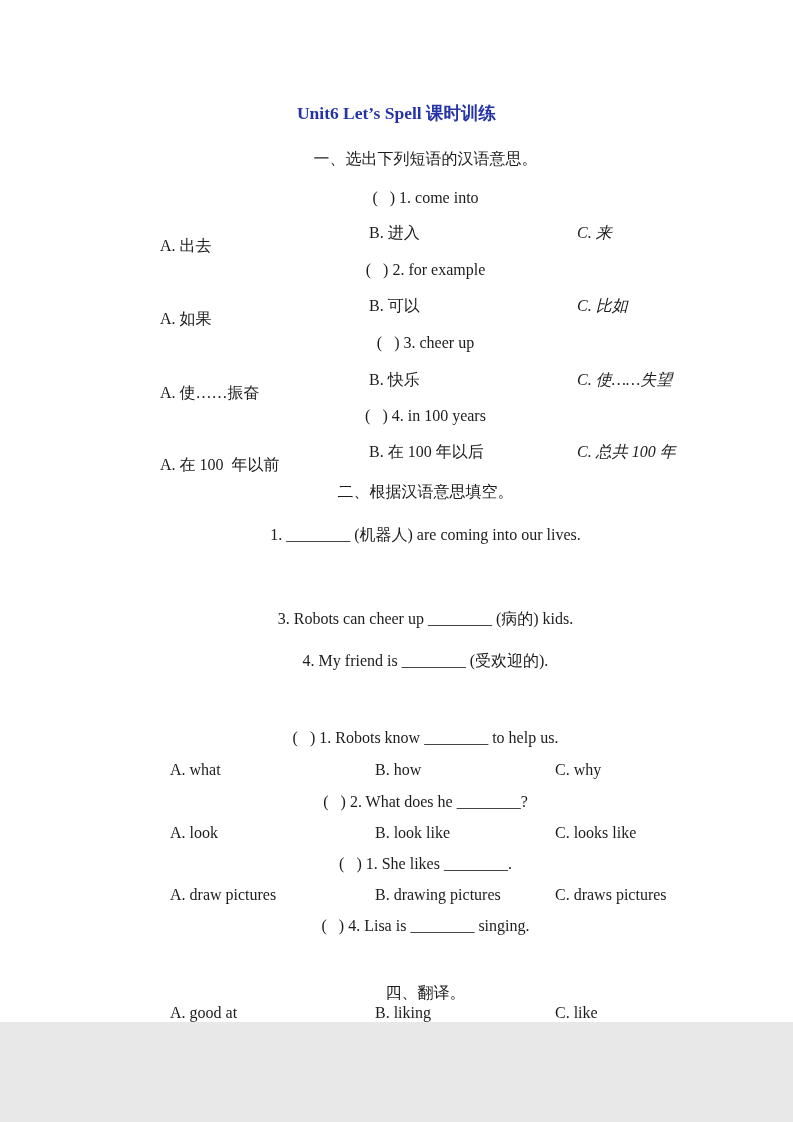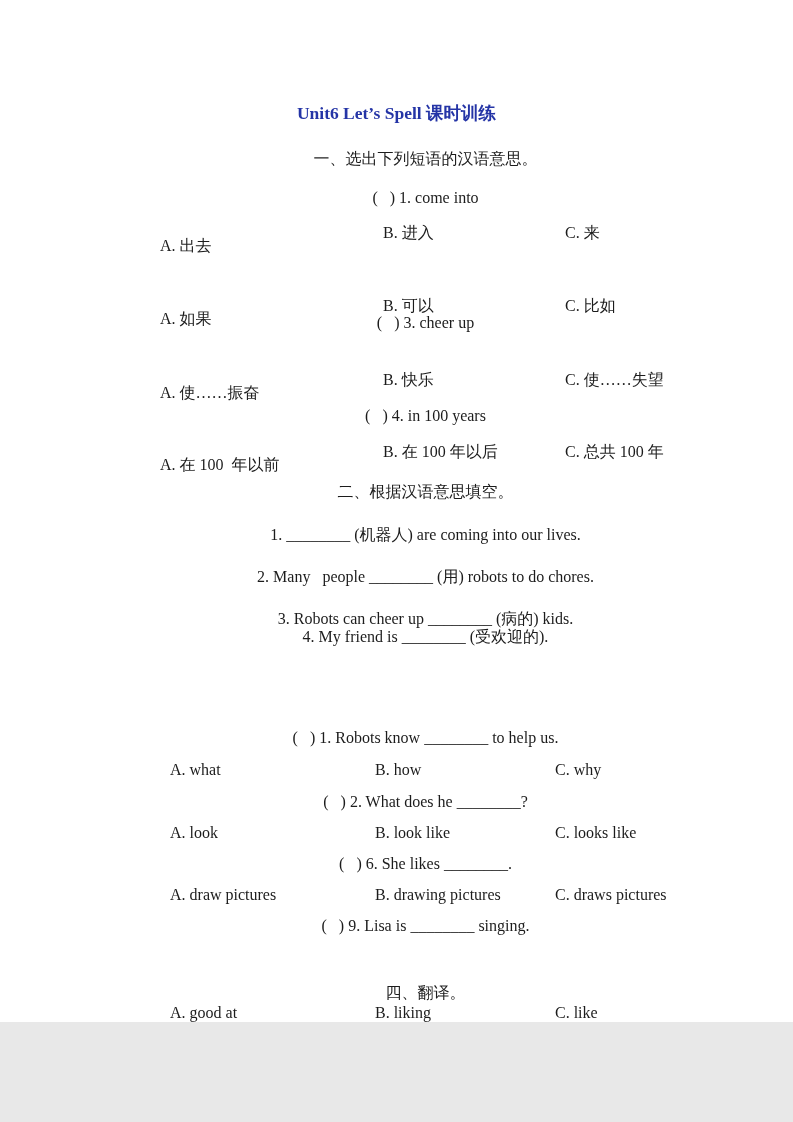"B. 进入" .s1 .opt-b { left: 383px -> 369px }
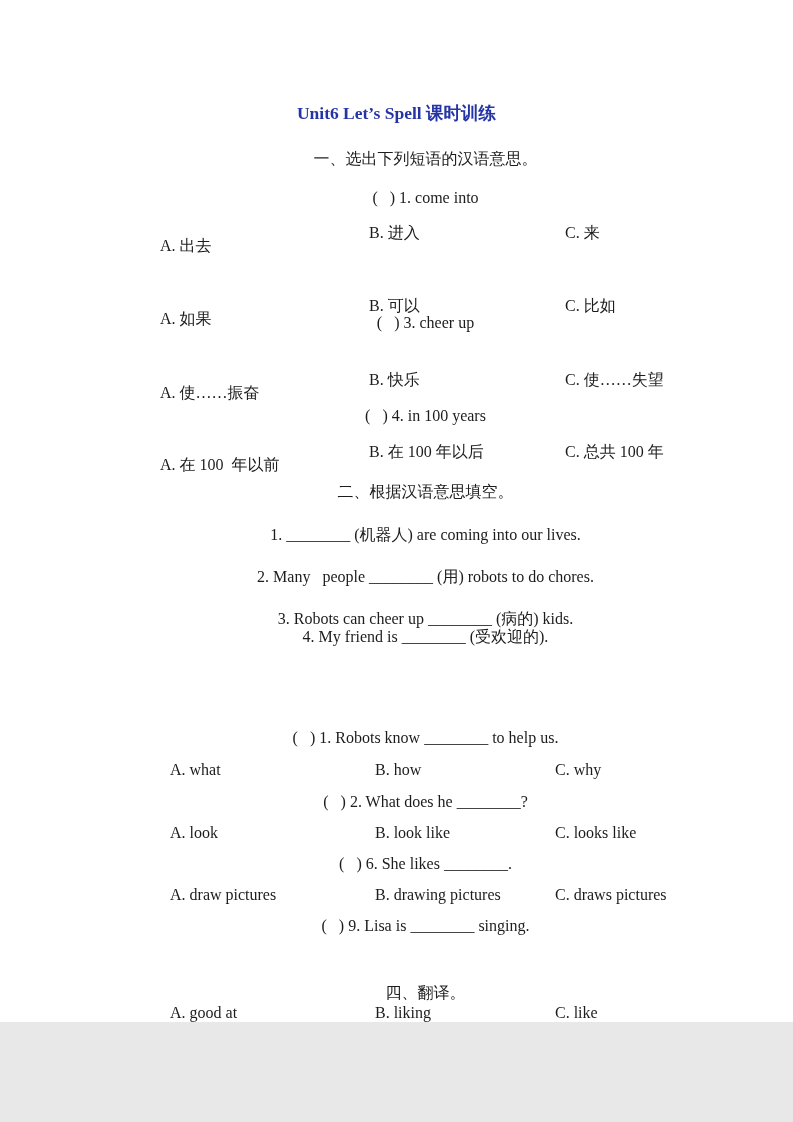"C. 来" .s1 .opt-c { font-style: none -> italic; left: 565px -> 577px }
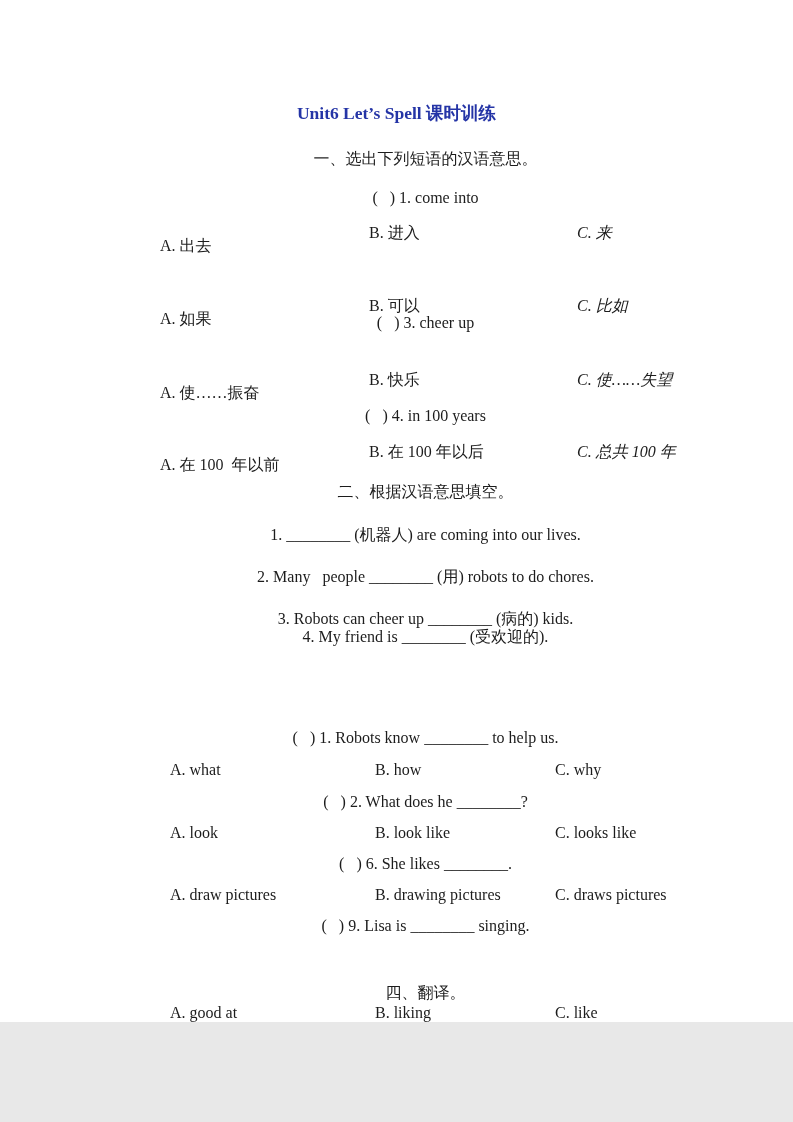"( ) 2. for example" div.line { html: none -> <div>( ) 2. for example</div> }
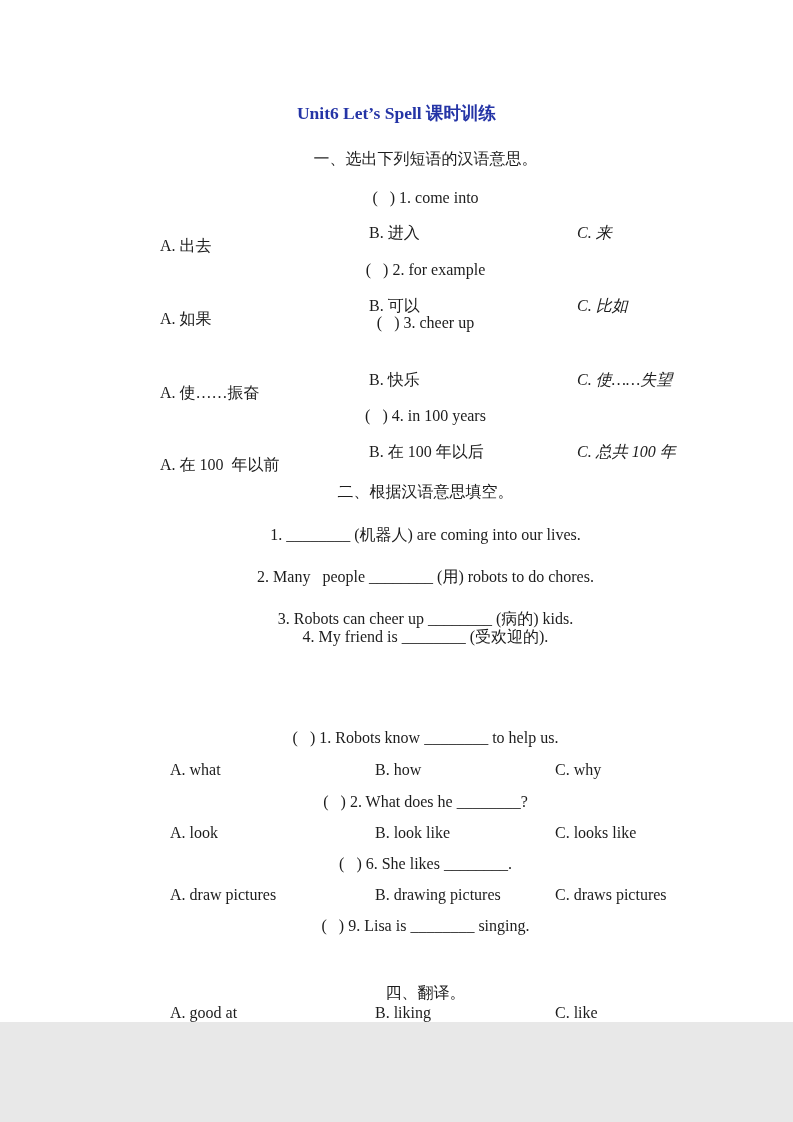"( ) 3. cheer up" div.line { top: 312px -> 332px }
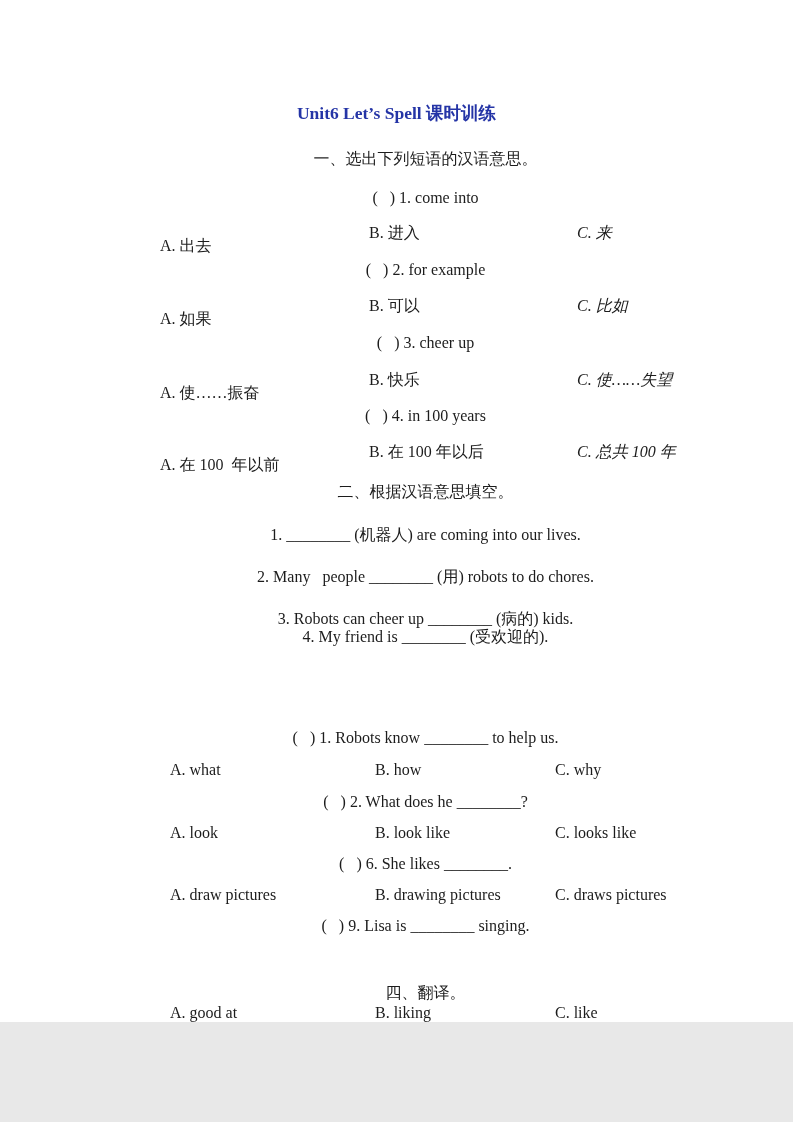"2. Many people ________ (用)" div.line { html: <div>2. Many people ________ (用) robots to do chores.</div> -> none }
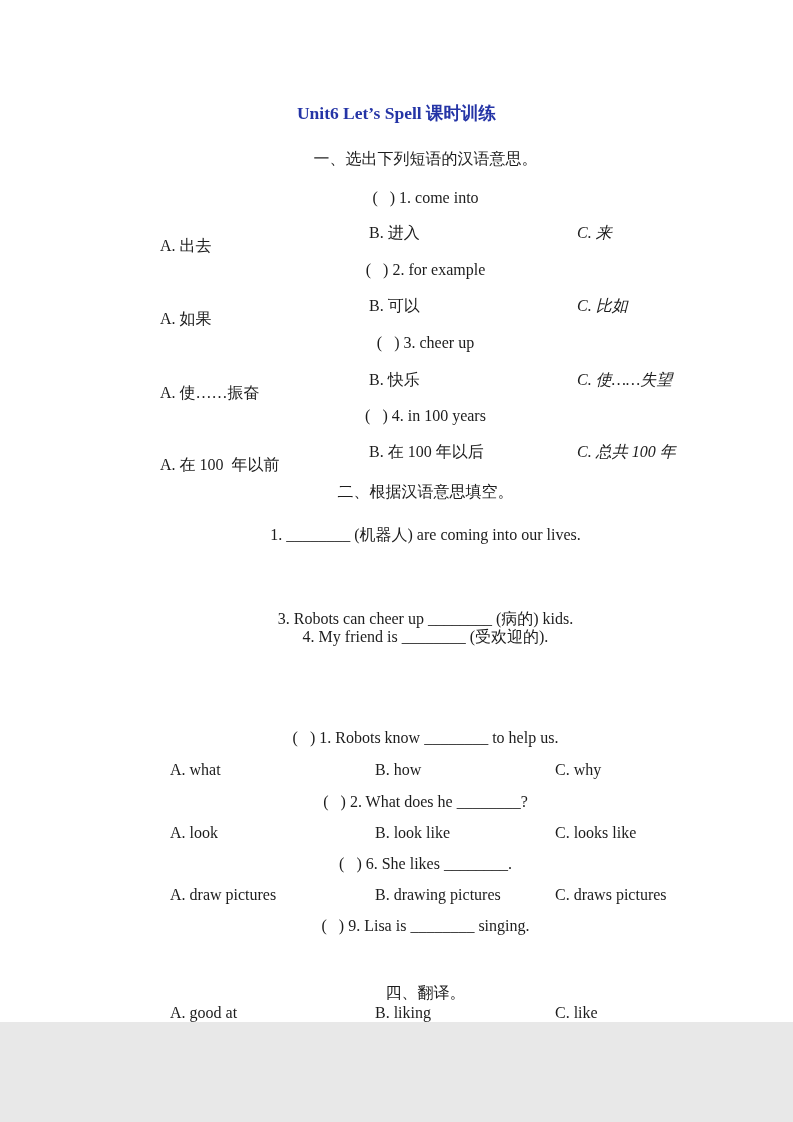"4. My friend is ________" div.line { top: 626px -> 650px }
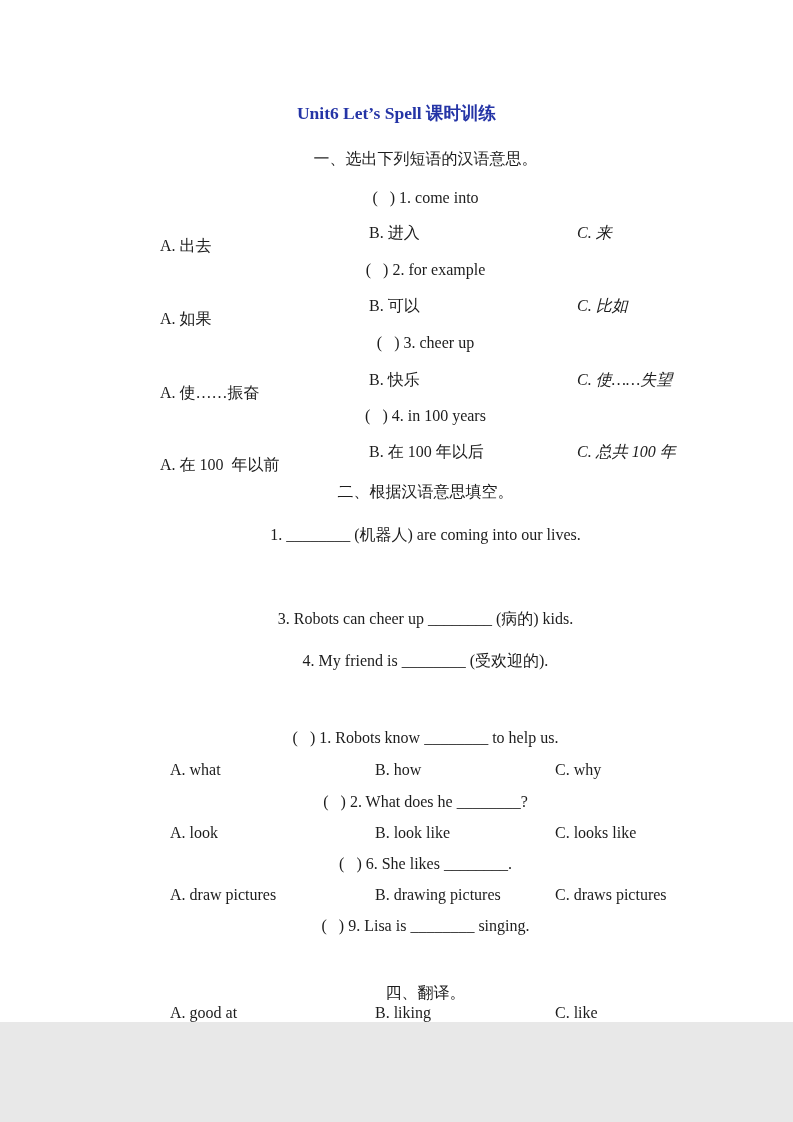"( ) 6. She likes" div.line { text: 6 -> 1 }
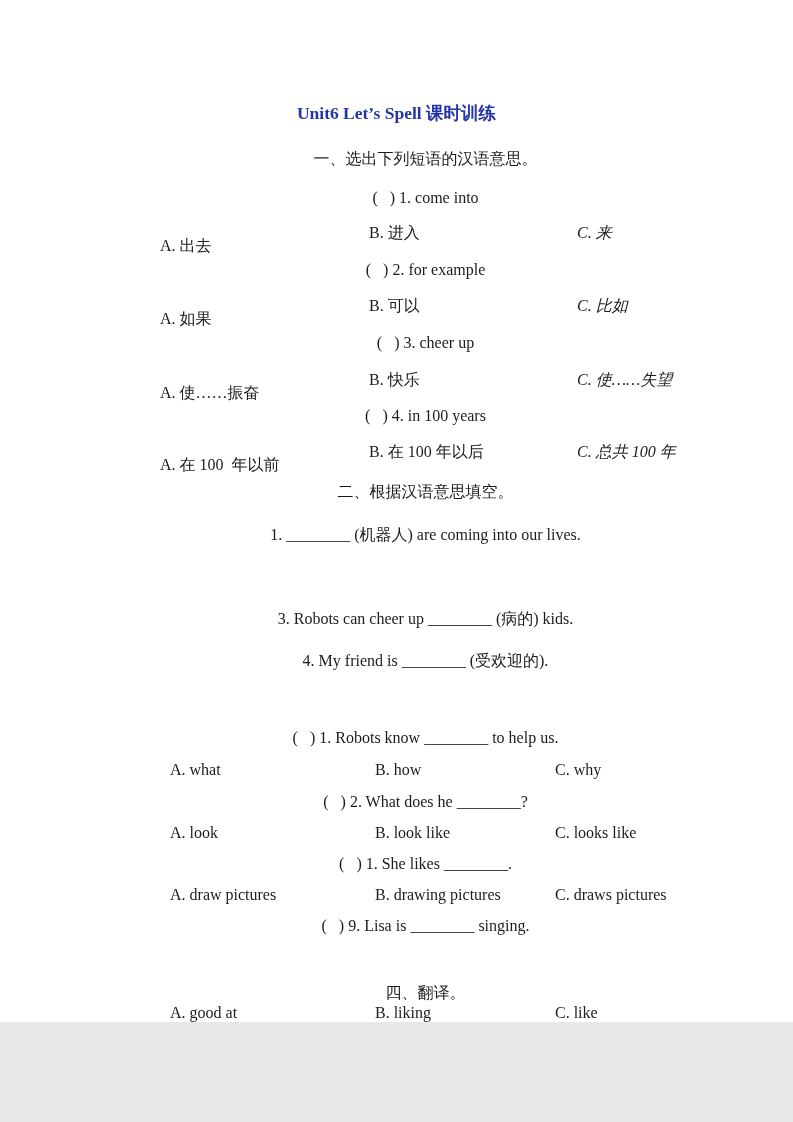"( ) 9. Lisa is" div.line { text: 9 -> 4 }
